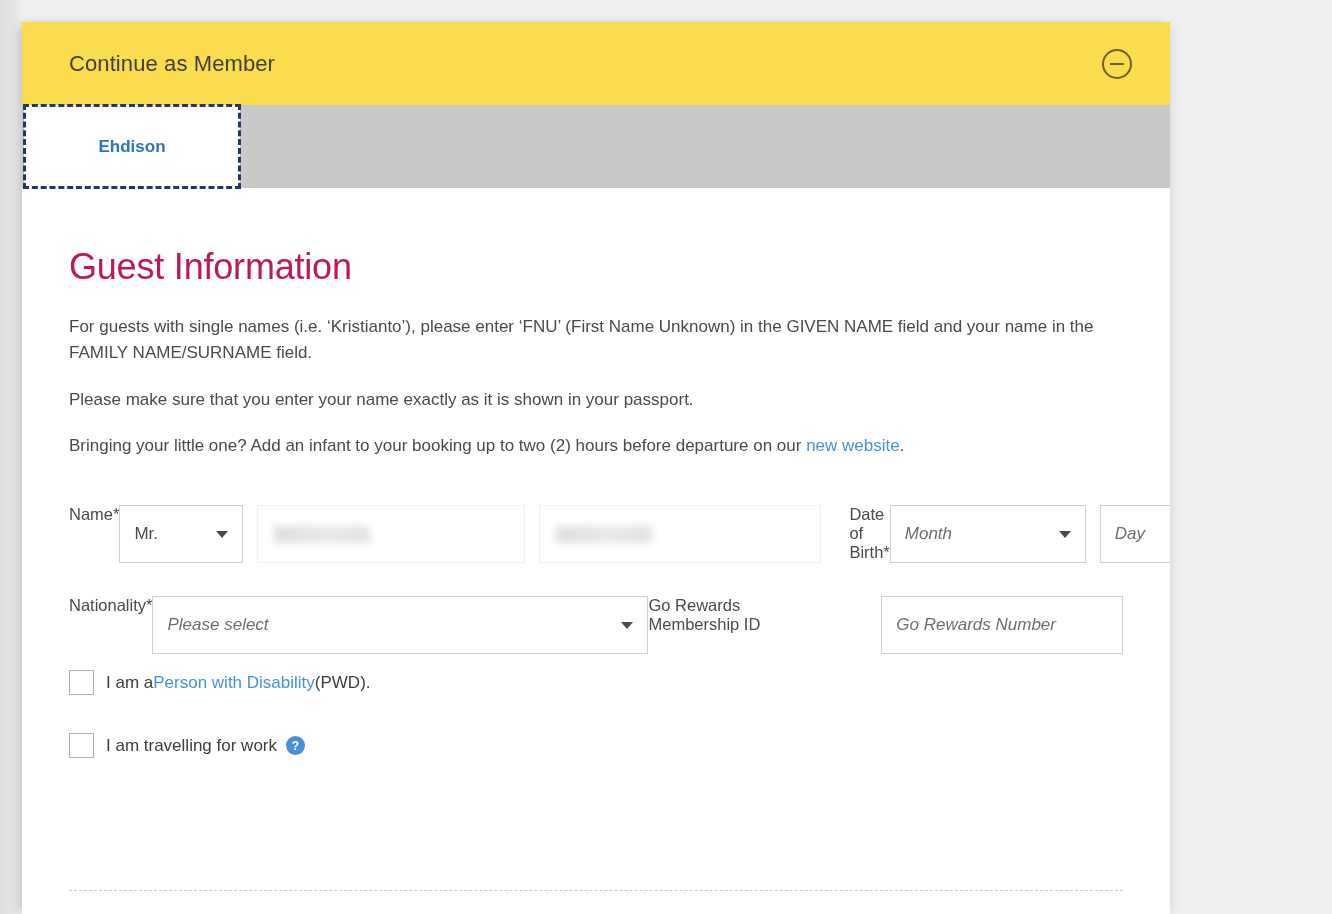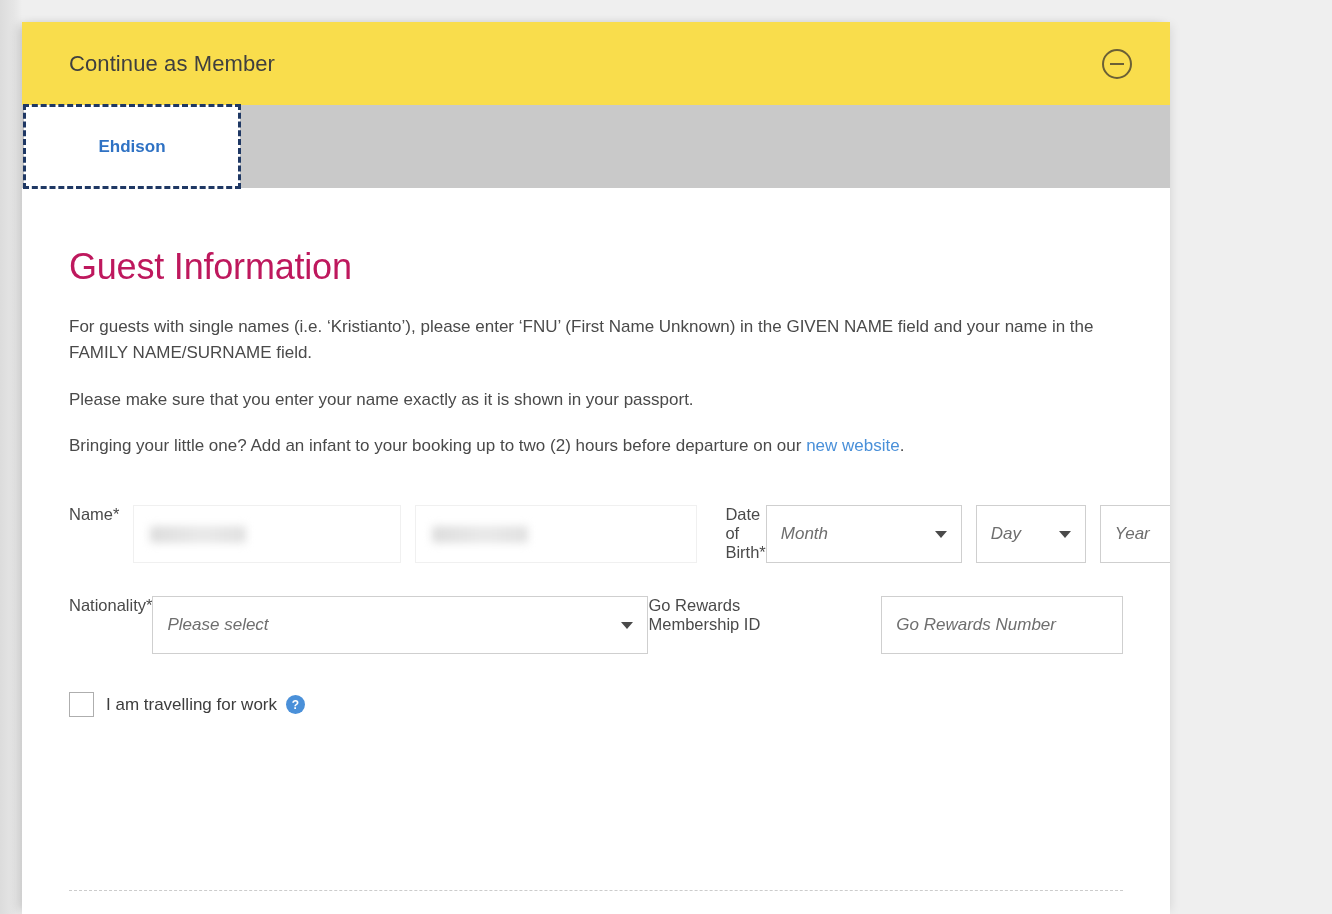"Mr." div.ctrl { html: none -> <div> <span>Mr.</span> <span></span> </div> }
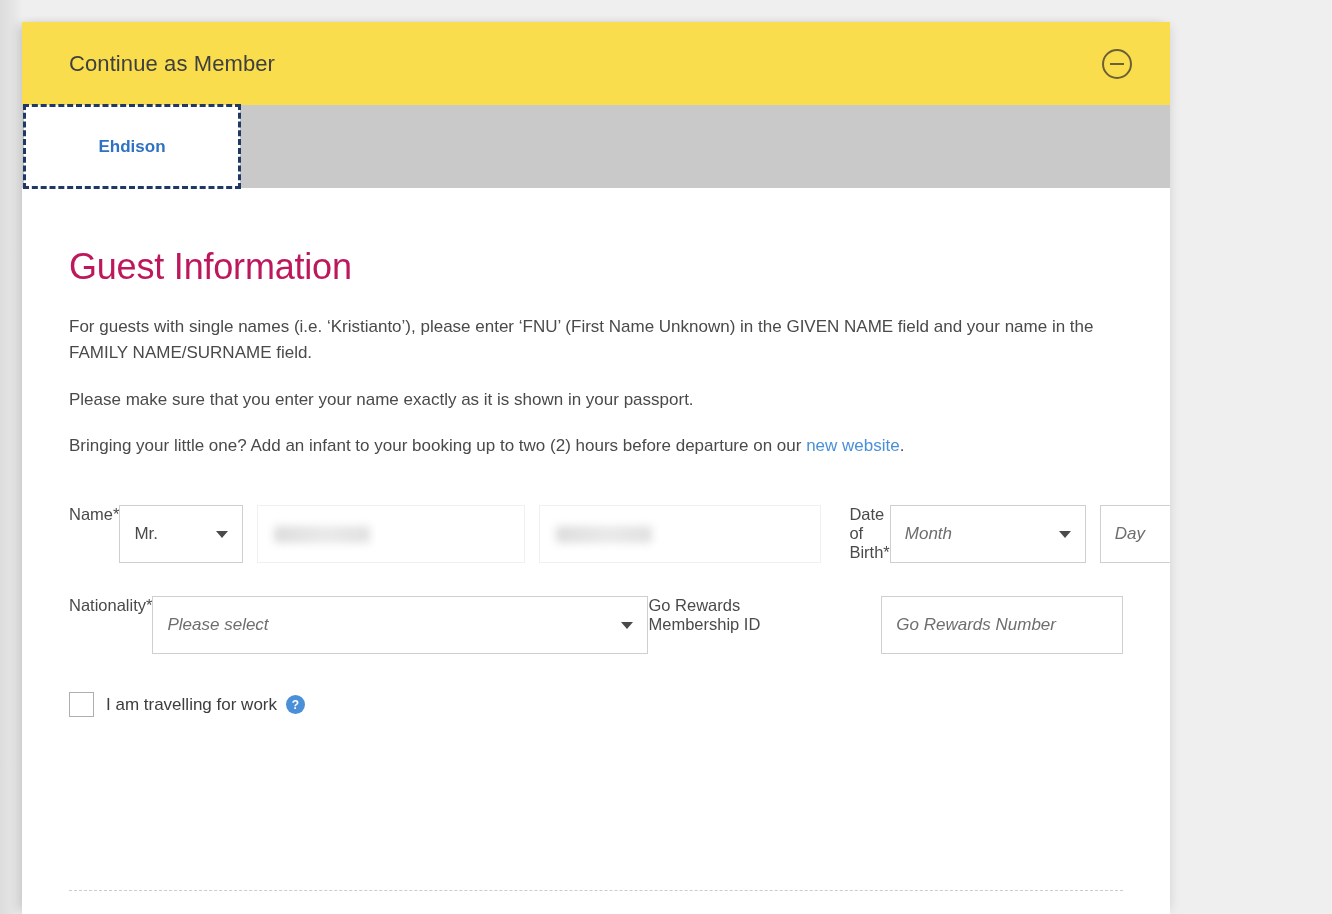"I am a" div.checkrow { html: none -> <div> <span></span> <span>I am a </span> <a>Person with Disability</a> <span> (PWD).</span> </div> }
